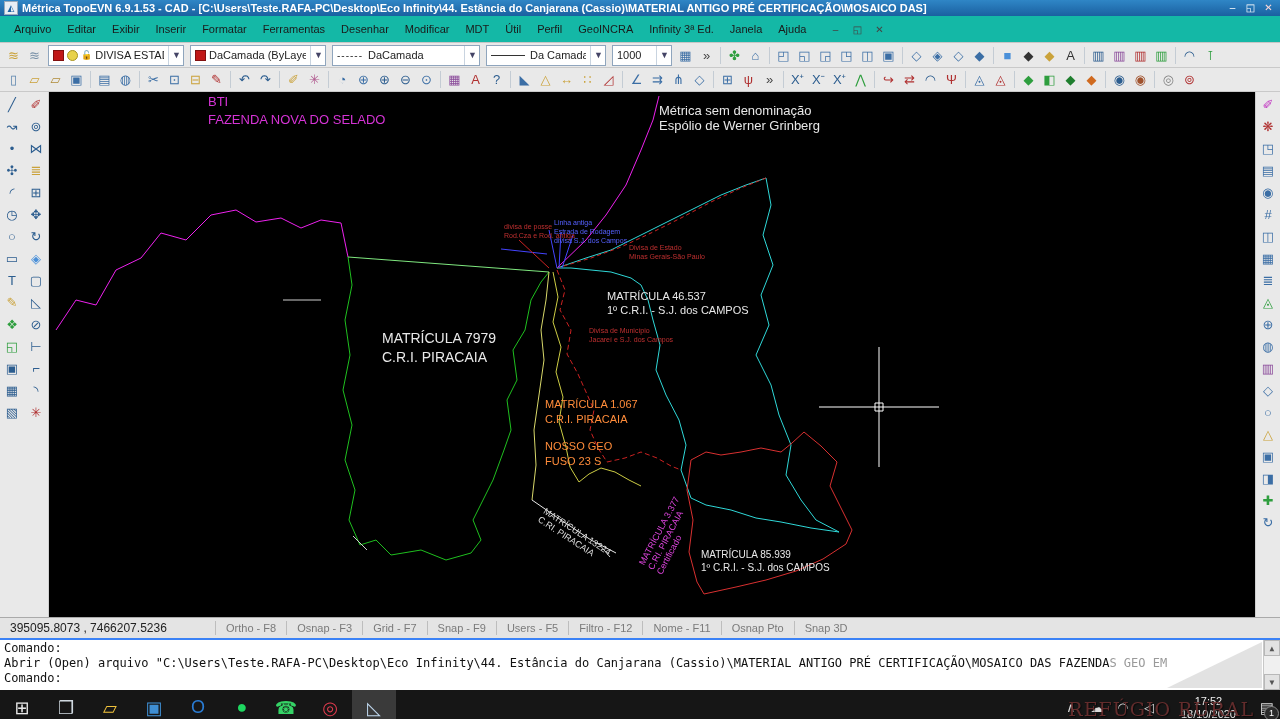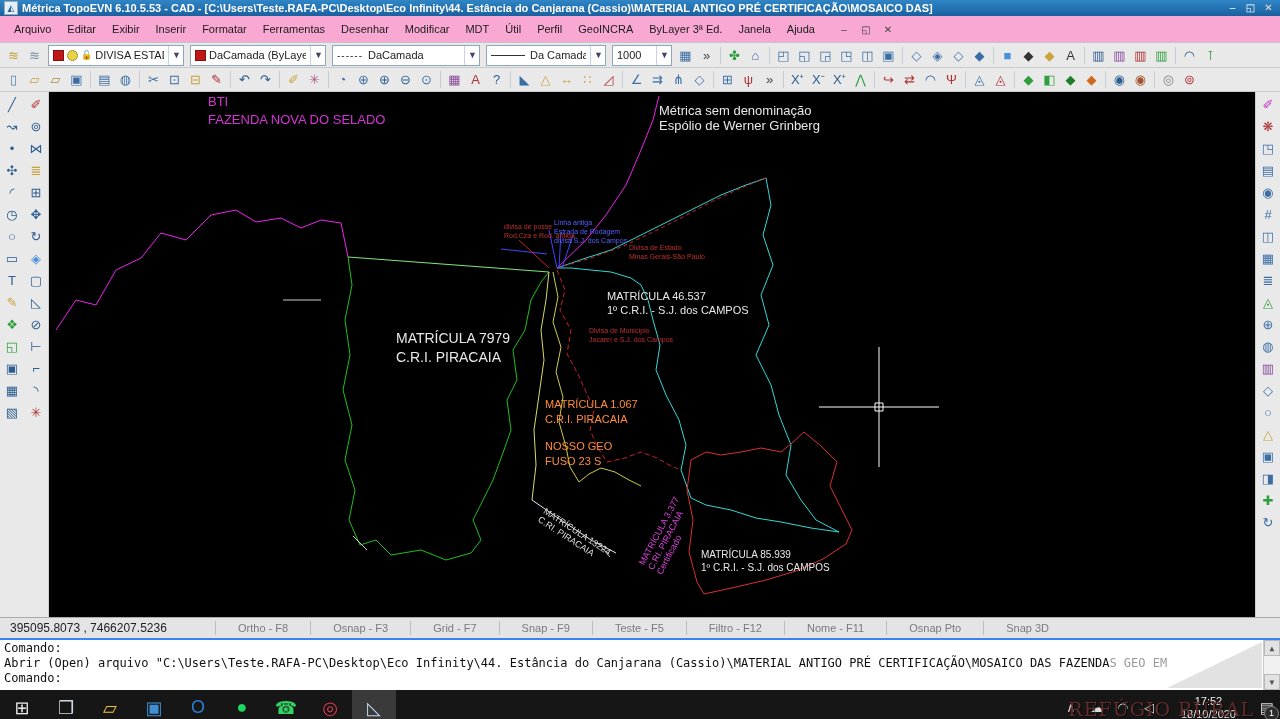"Métrica TopoEVN 6.10.5.53 - CAD" span.titletext { text: 6.10.5.53 -> 6.9.1.53 }
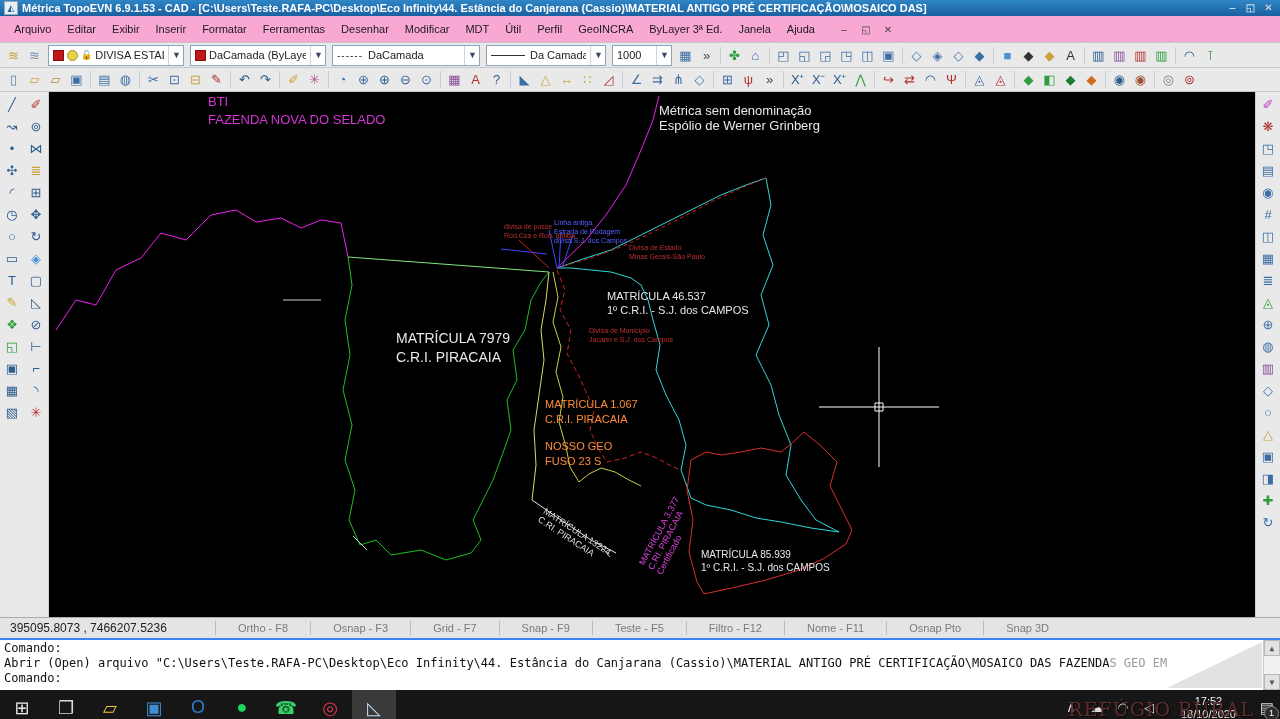"Arquivo" .menubar { background: #f9a8d4 -> #14b8a6 }
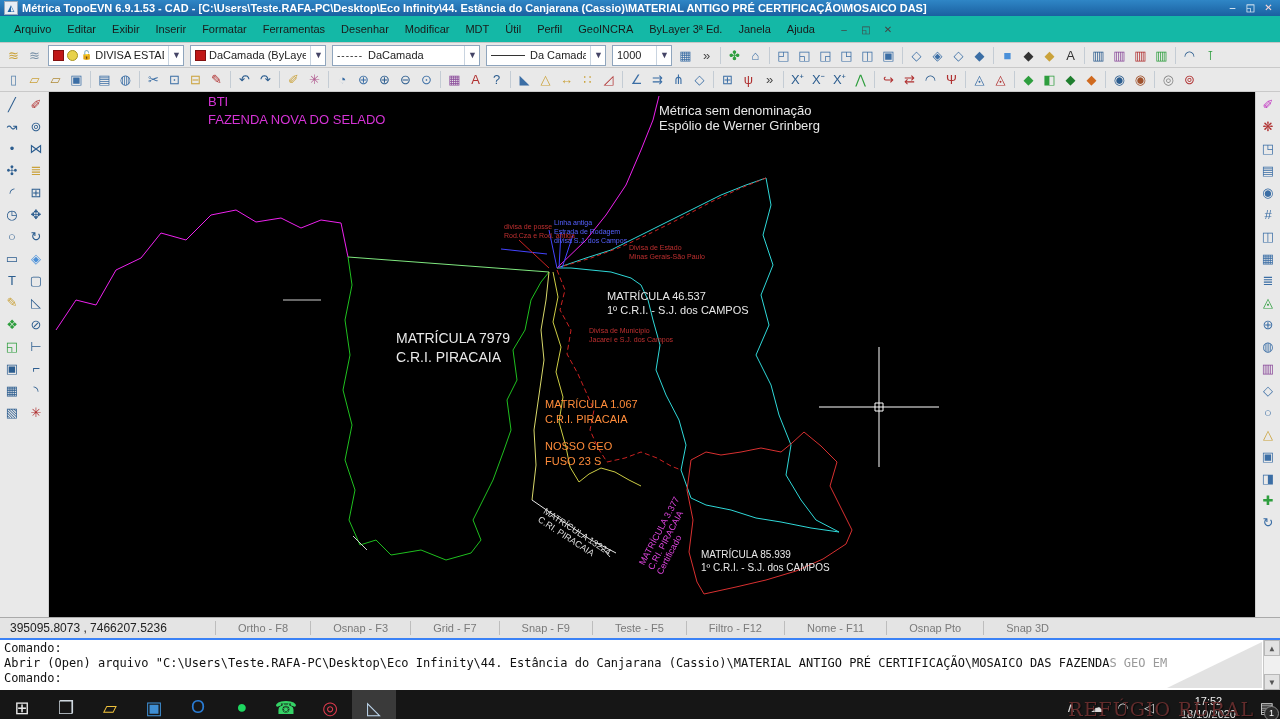"ByLayer 3ª Ed." span.menuitem { text: ByLayer -> Infinity }
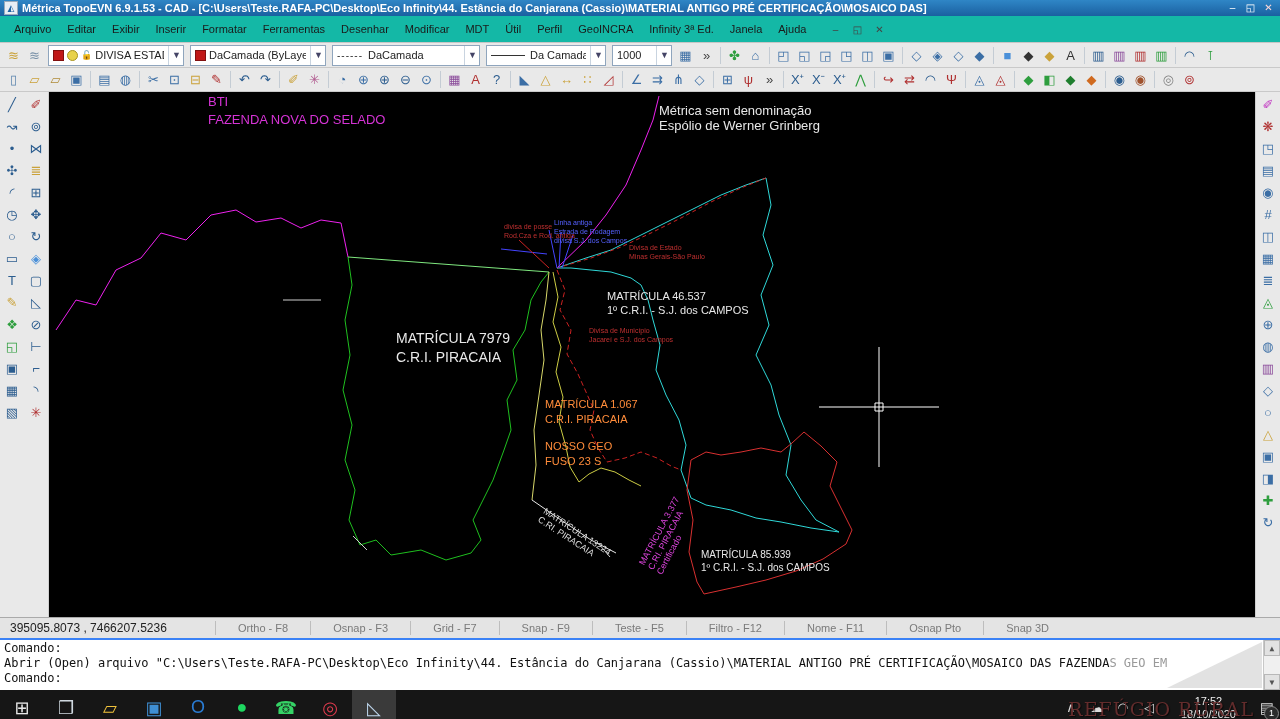"MATRÍCULA 7979" div.maplabel { margin-left: 14px -> none }
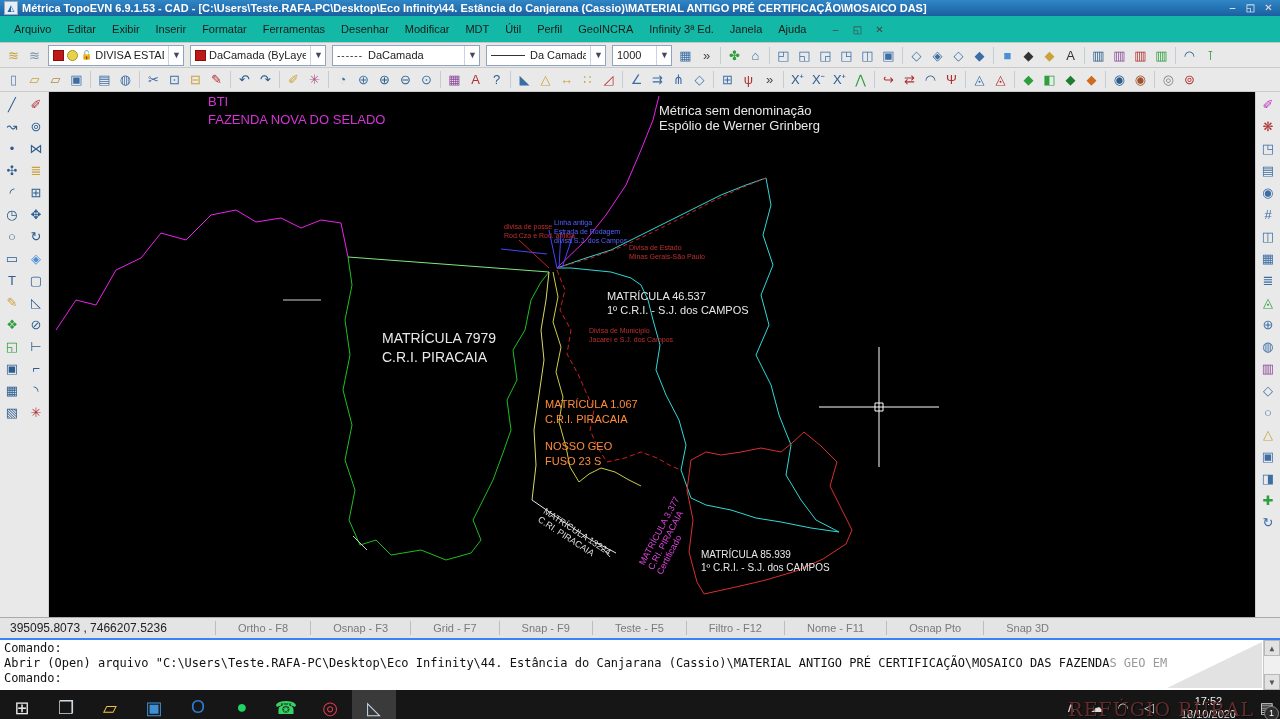"Ortho - F8" .statusbtn { padding: 0 22px -> 0 10px }
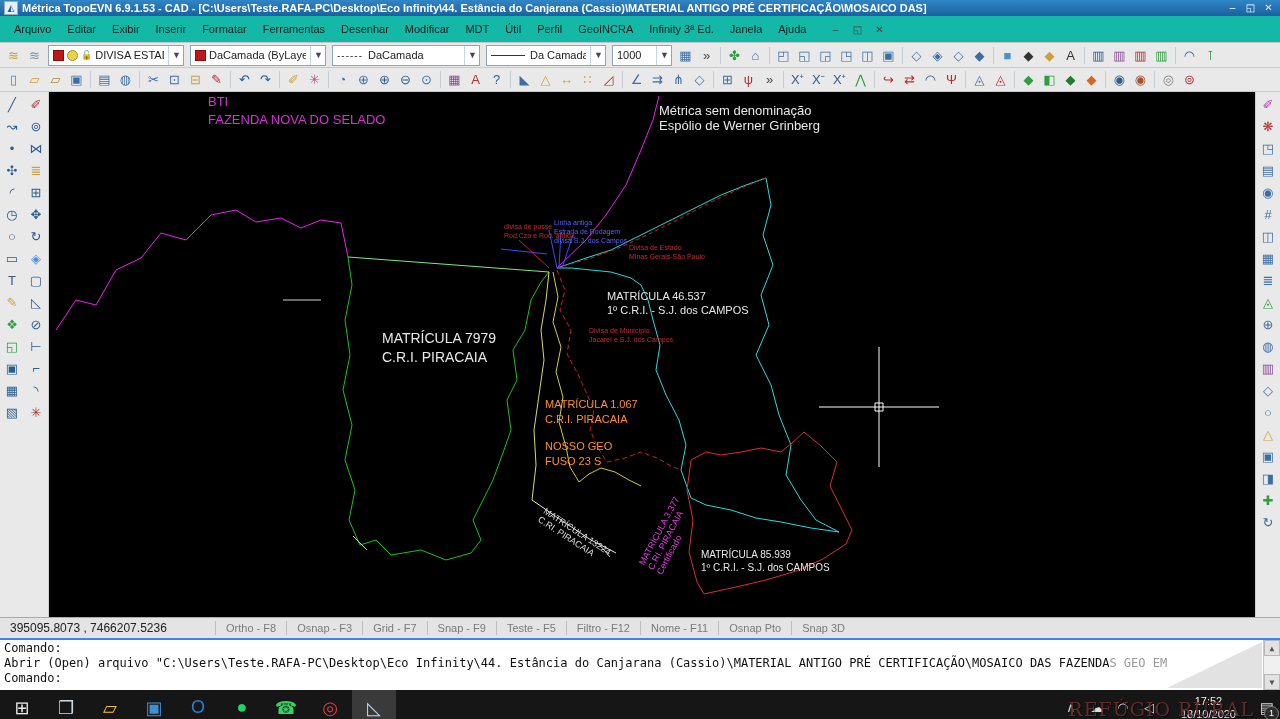"Teste - F5" span.statusbtn { text: Teste -> Users }
